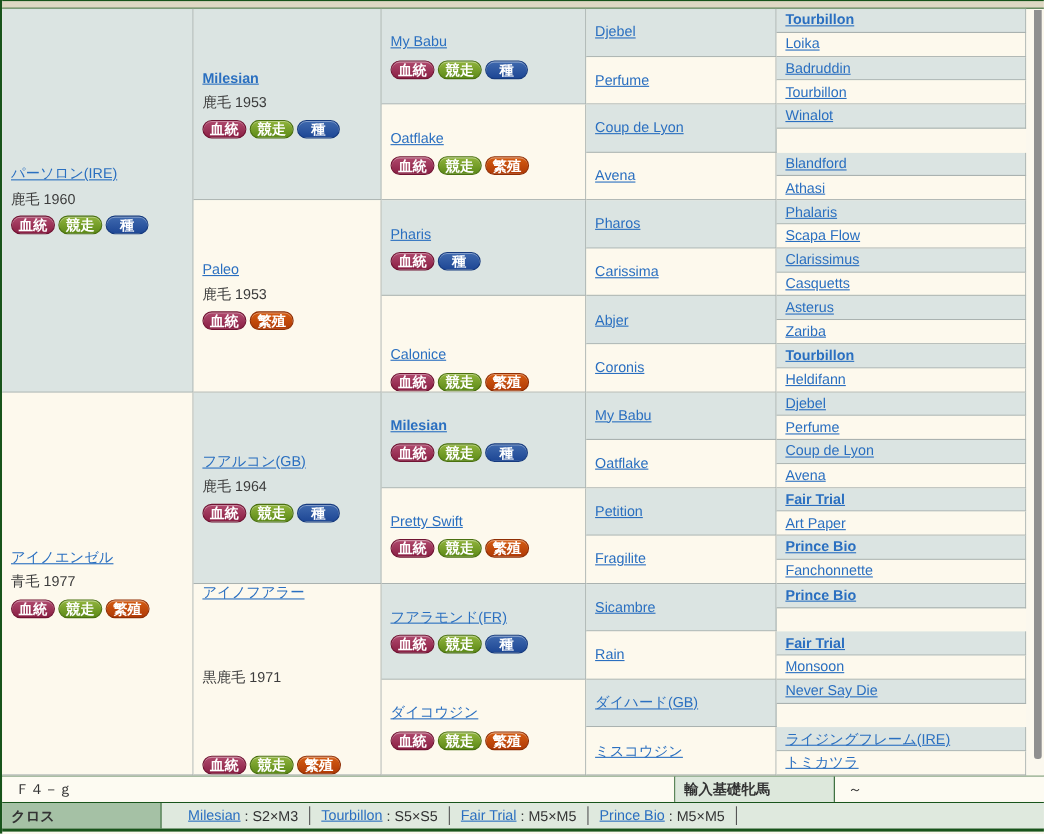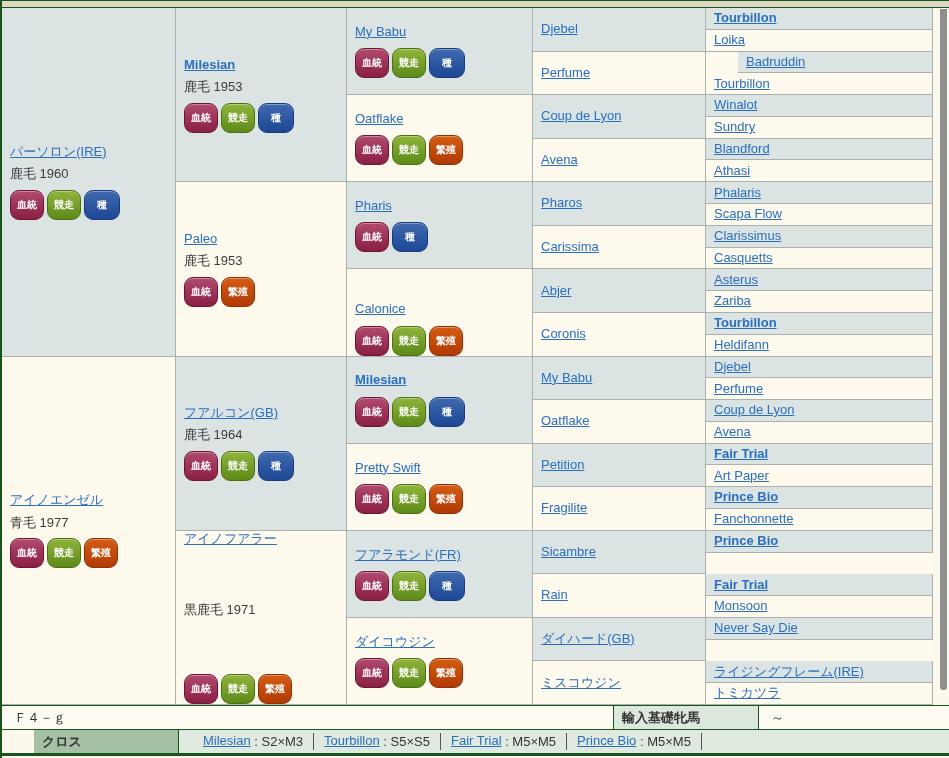"血統" .badge { font-size: 10px -> 13px; height: 30px -> 17px }
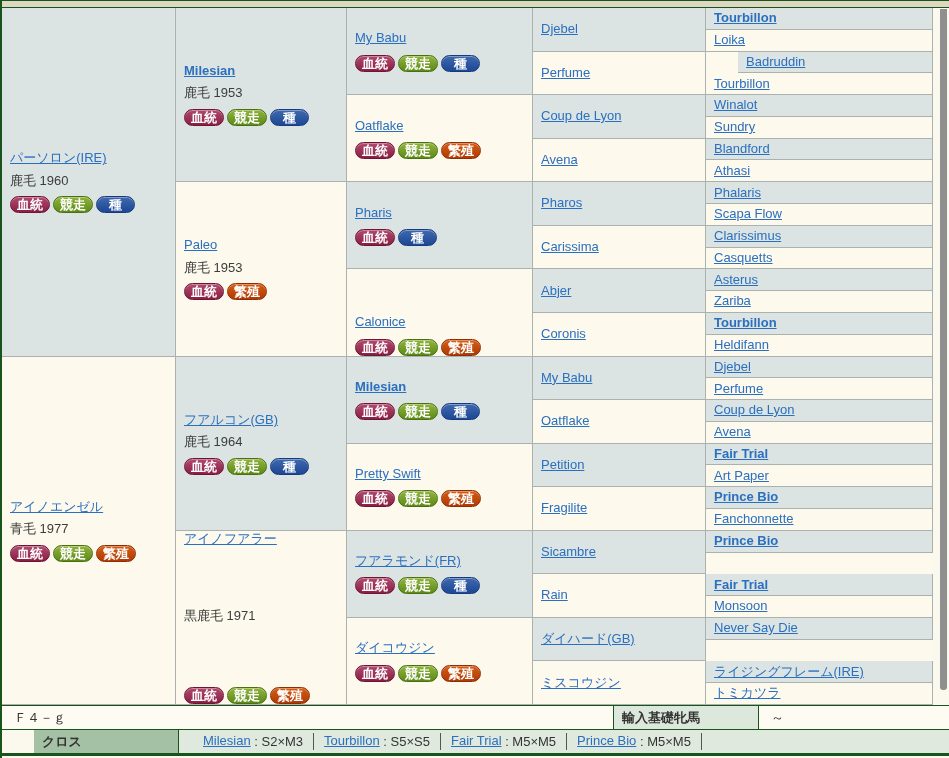"Badruddin" div.cell { margin-left: 32px -> none }
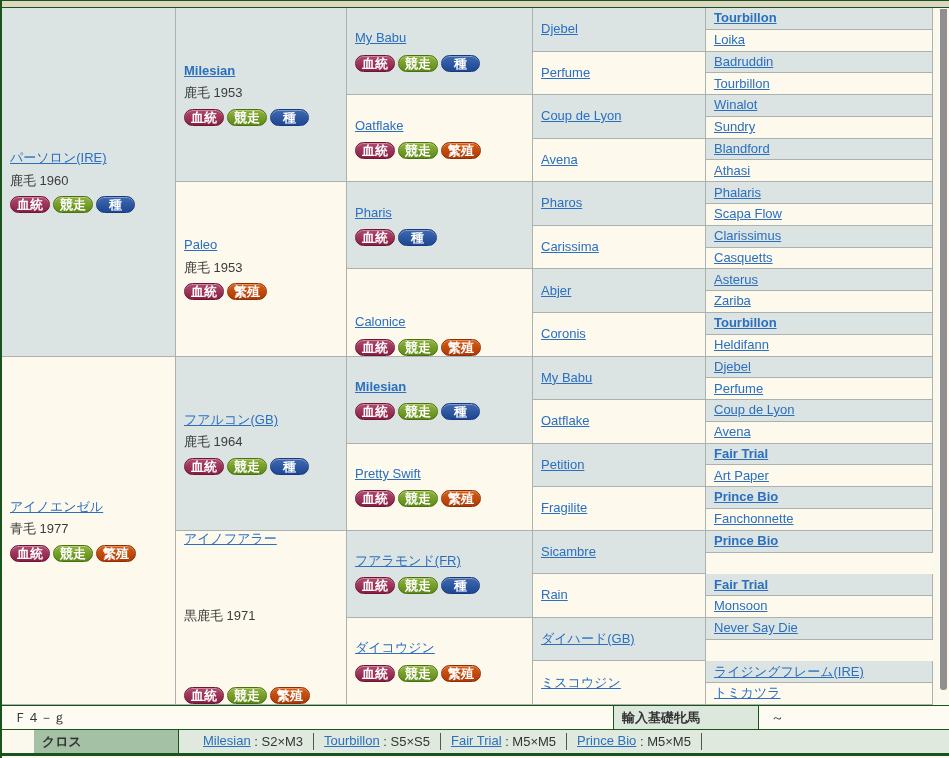"Sundry" div.cell { html: <div> <a>Sundry</a> </div> -> none }
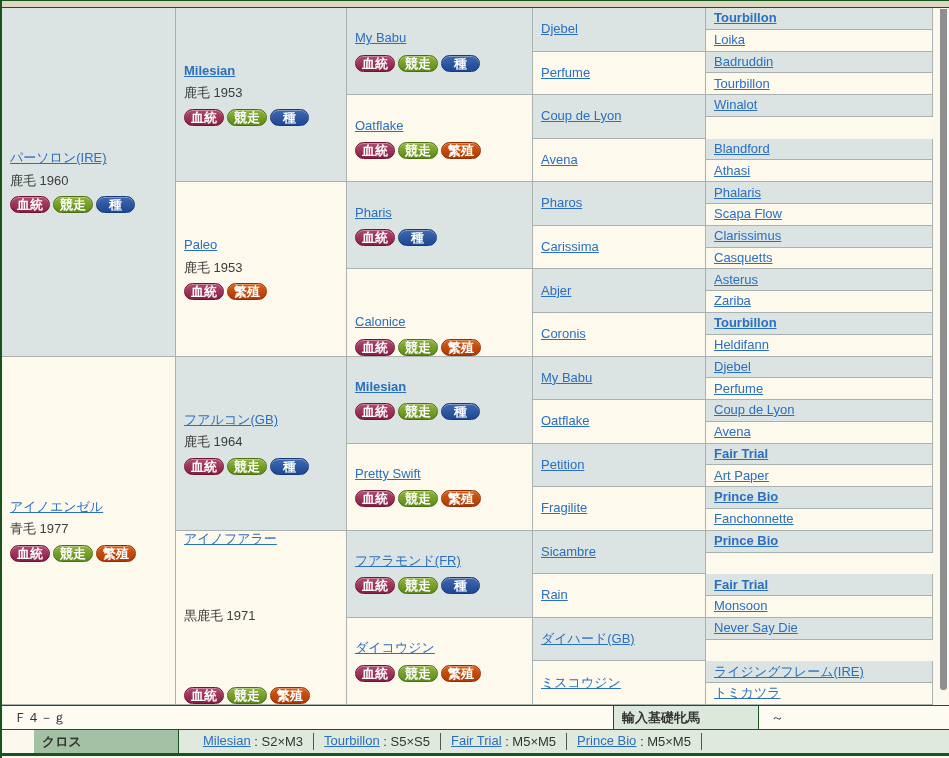"クロス" .f-label.dark { margin-left: 32px -> none }
